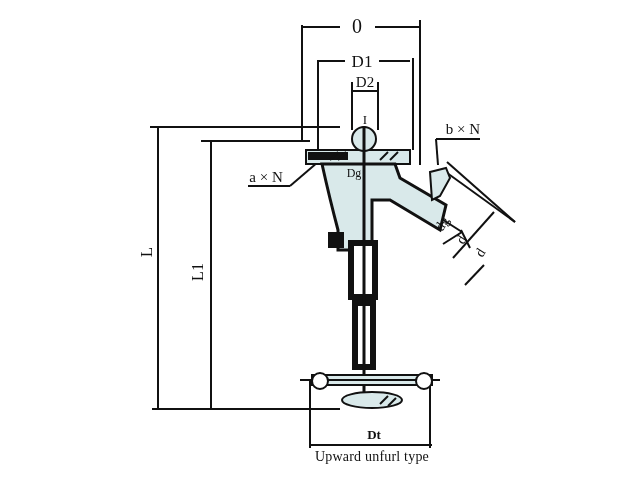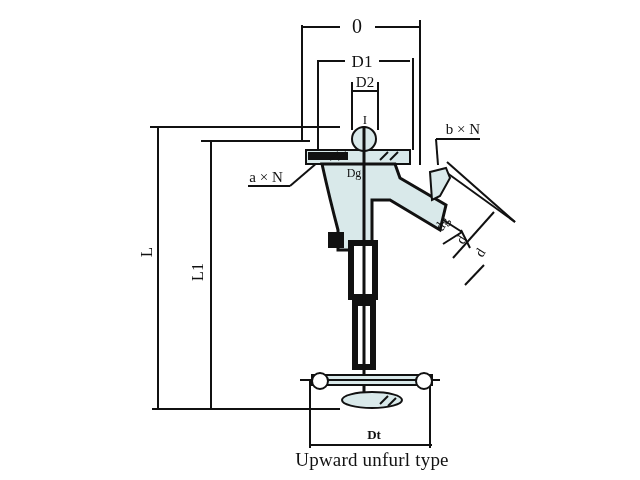"Upward unfurl type" .caption { font-size: 19px -> 14px }
